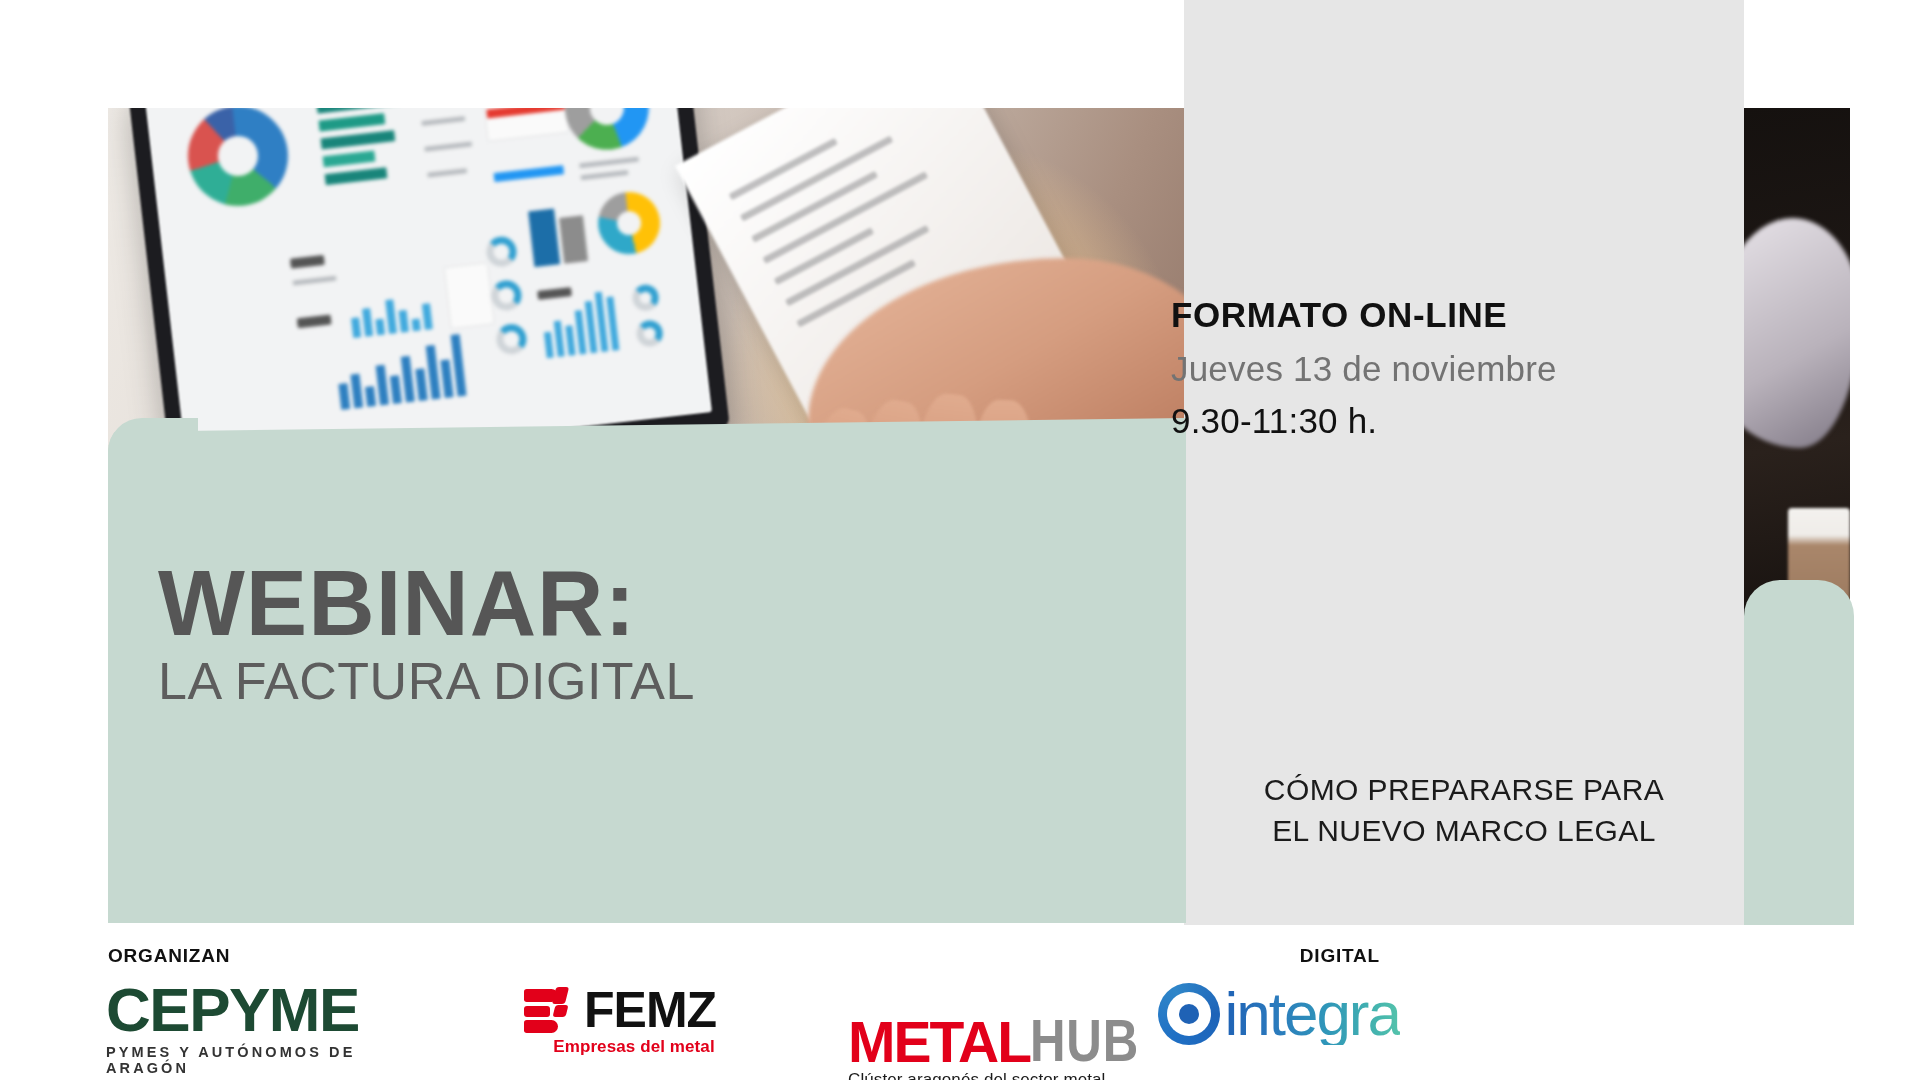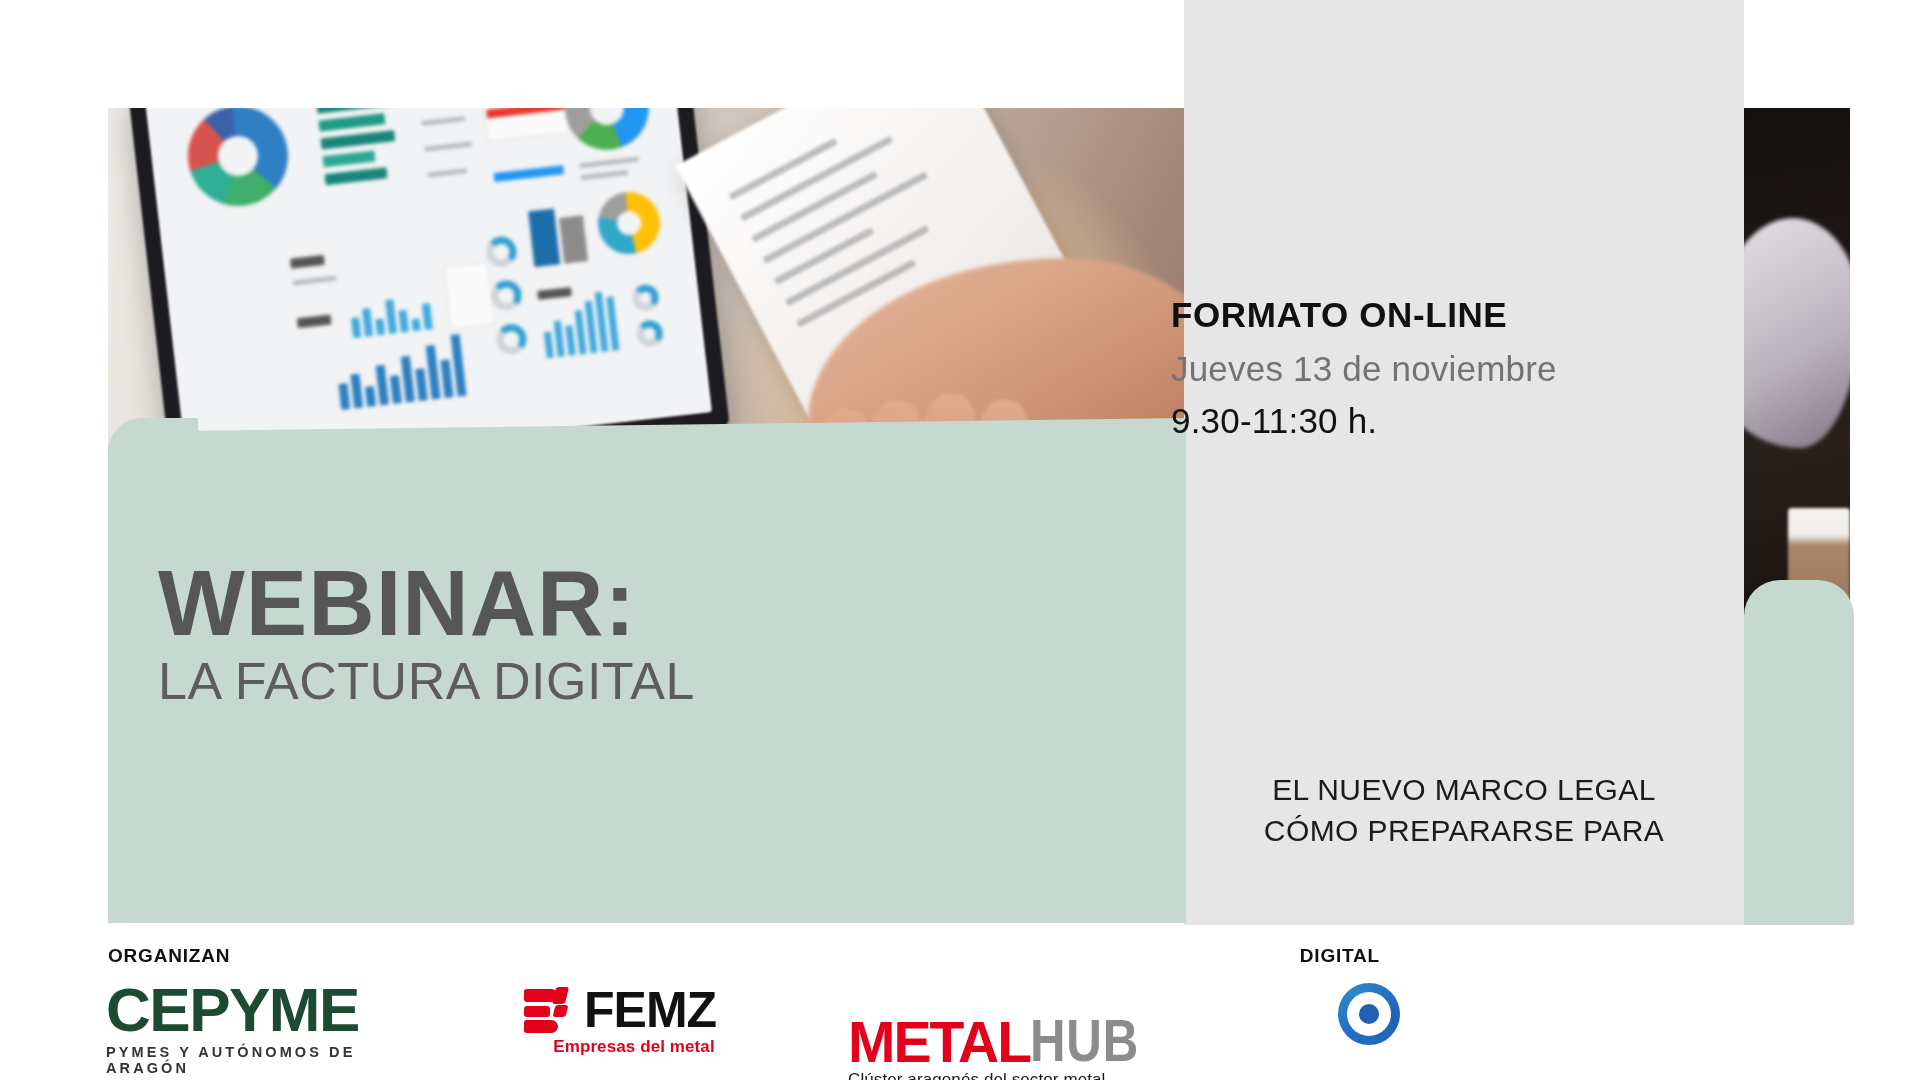"EL NUEVO MARCO LEGAL" div.r-sub { order: before "CÓMO PREPARARSE PARA" -> after "CÓMO PREPARARSE PARA" }
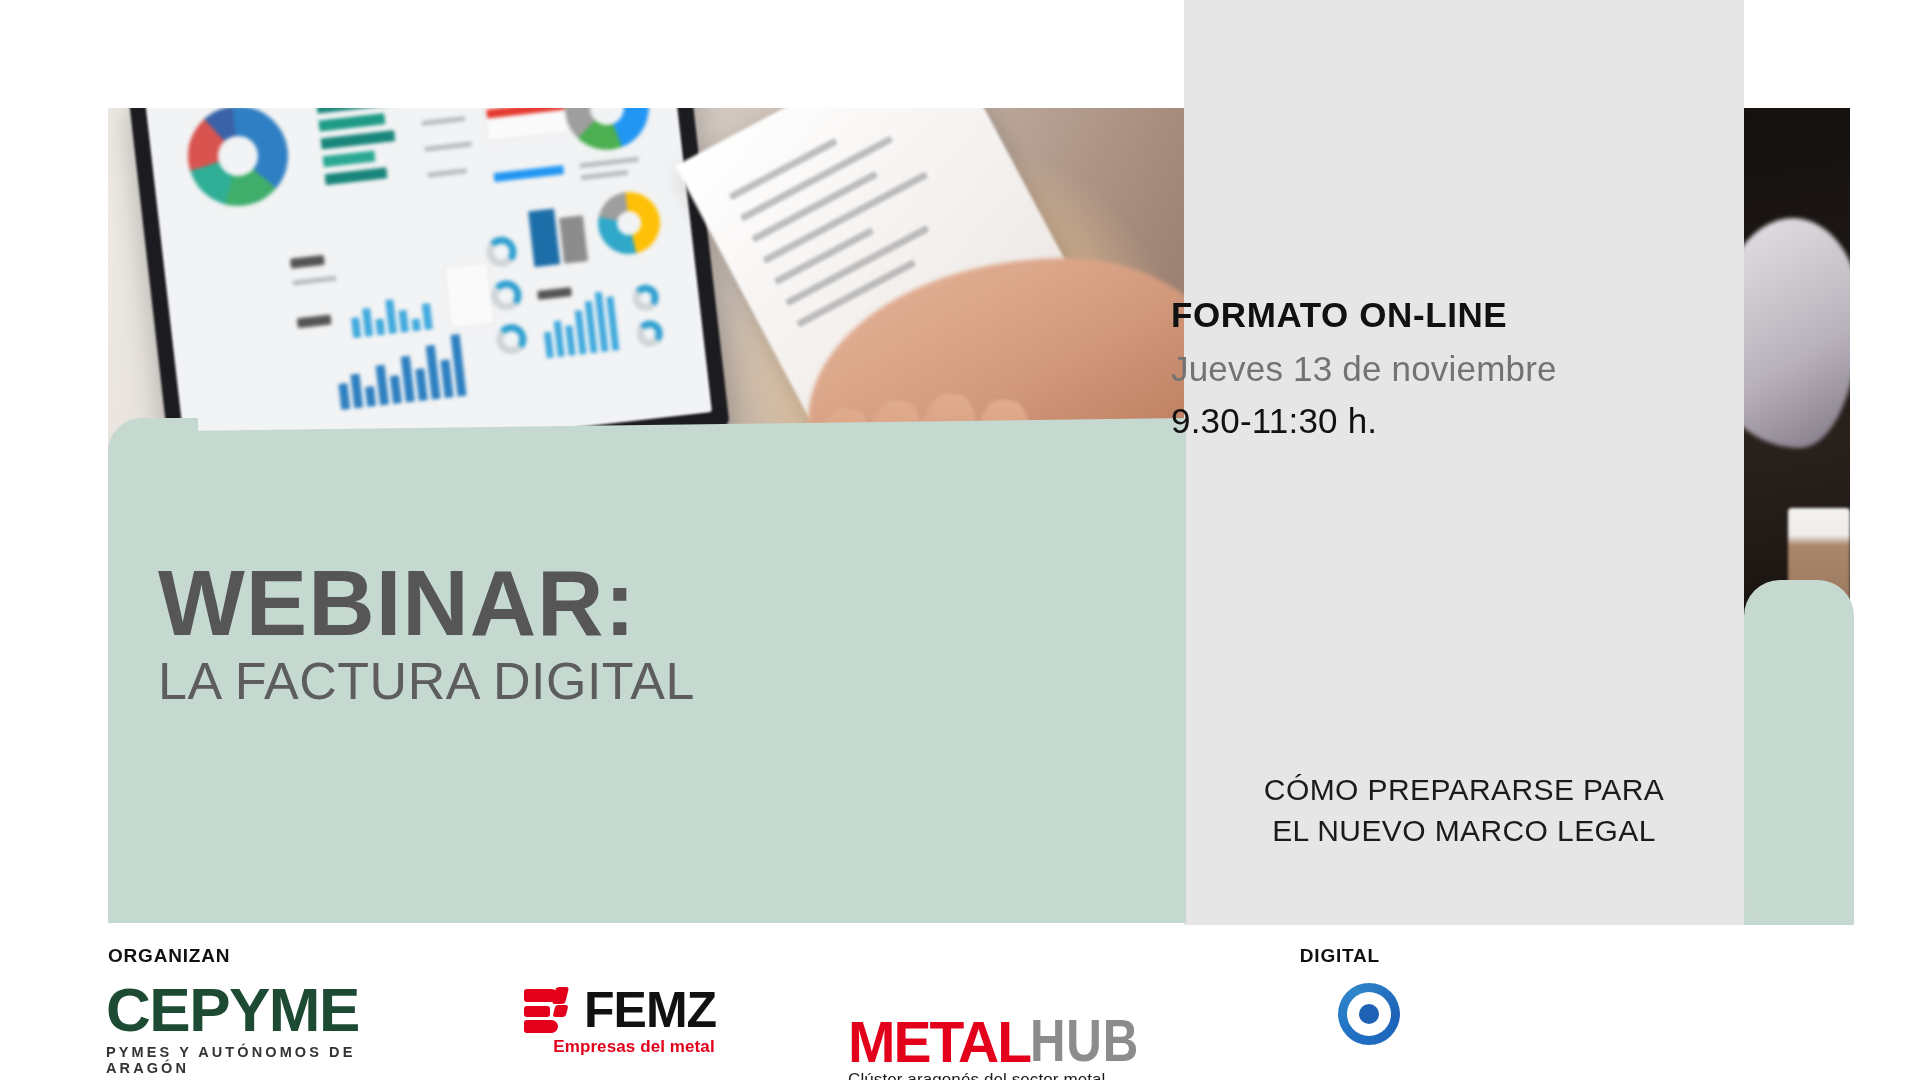"integra" div.int-word { html: none -> <div>integra</div> }
